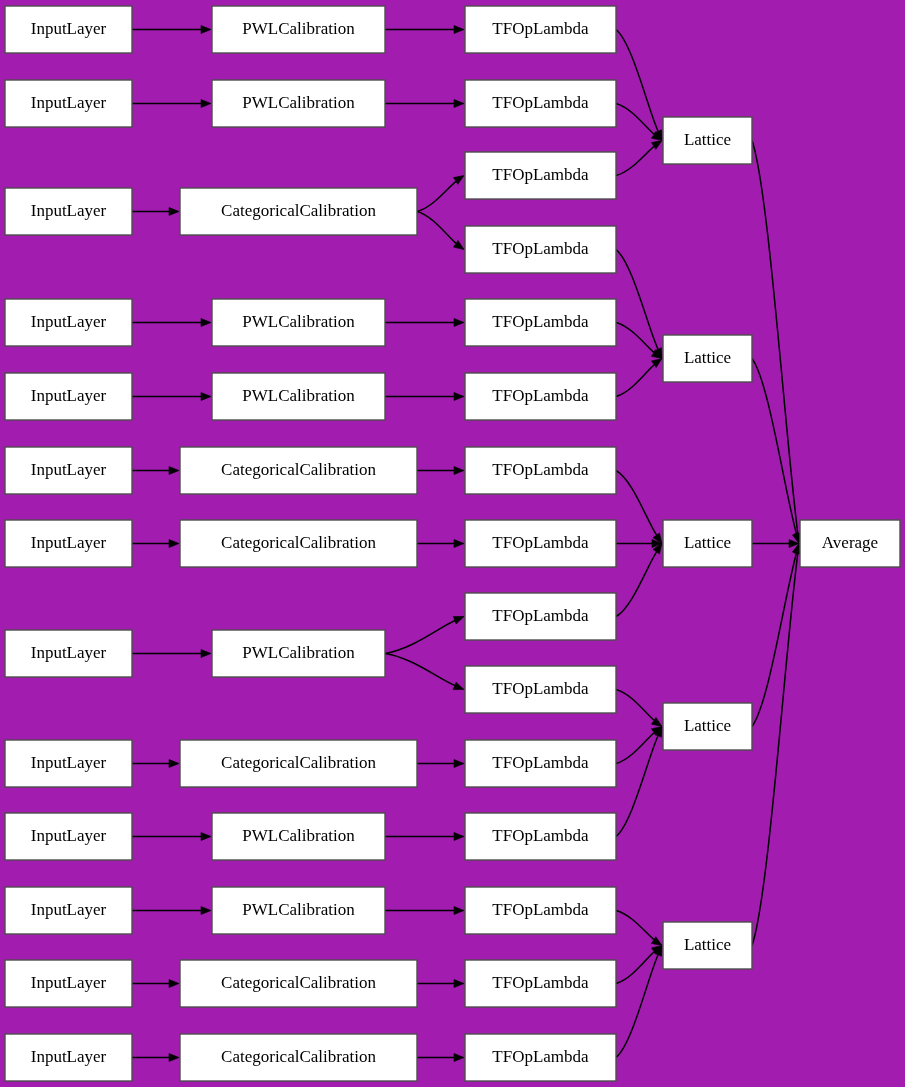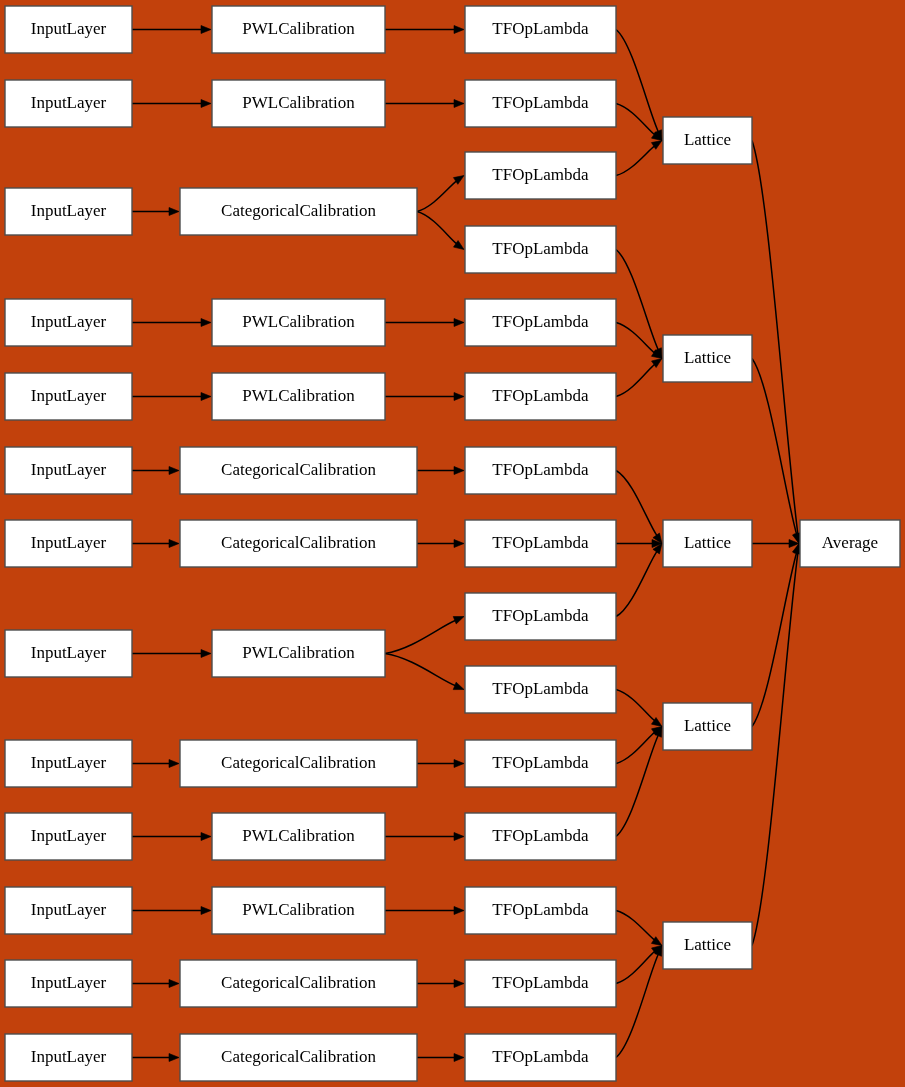"InputLayer" #diagram-root { background: #c2410c -> #a21caf }
